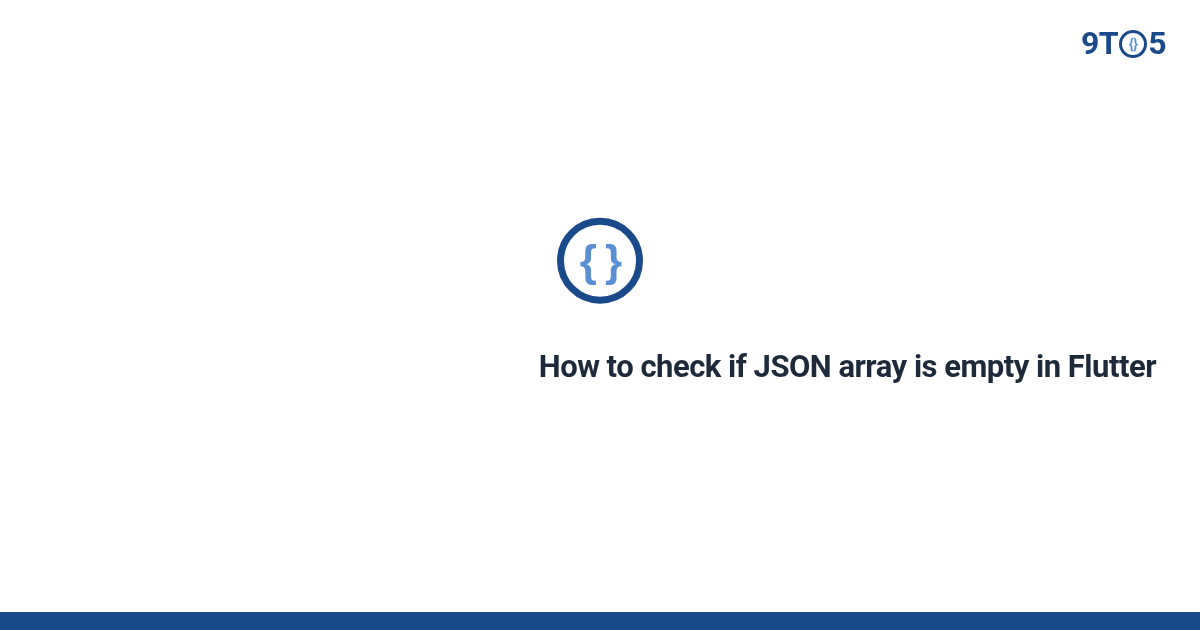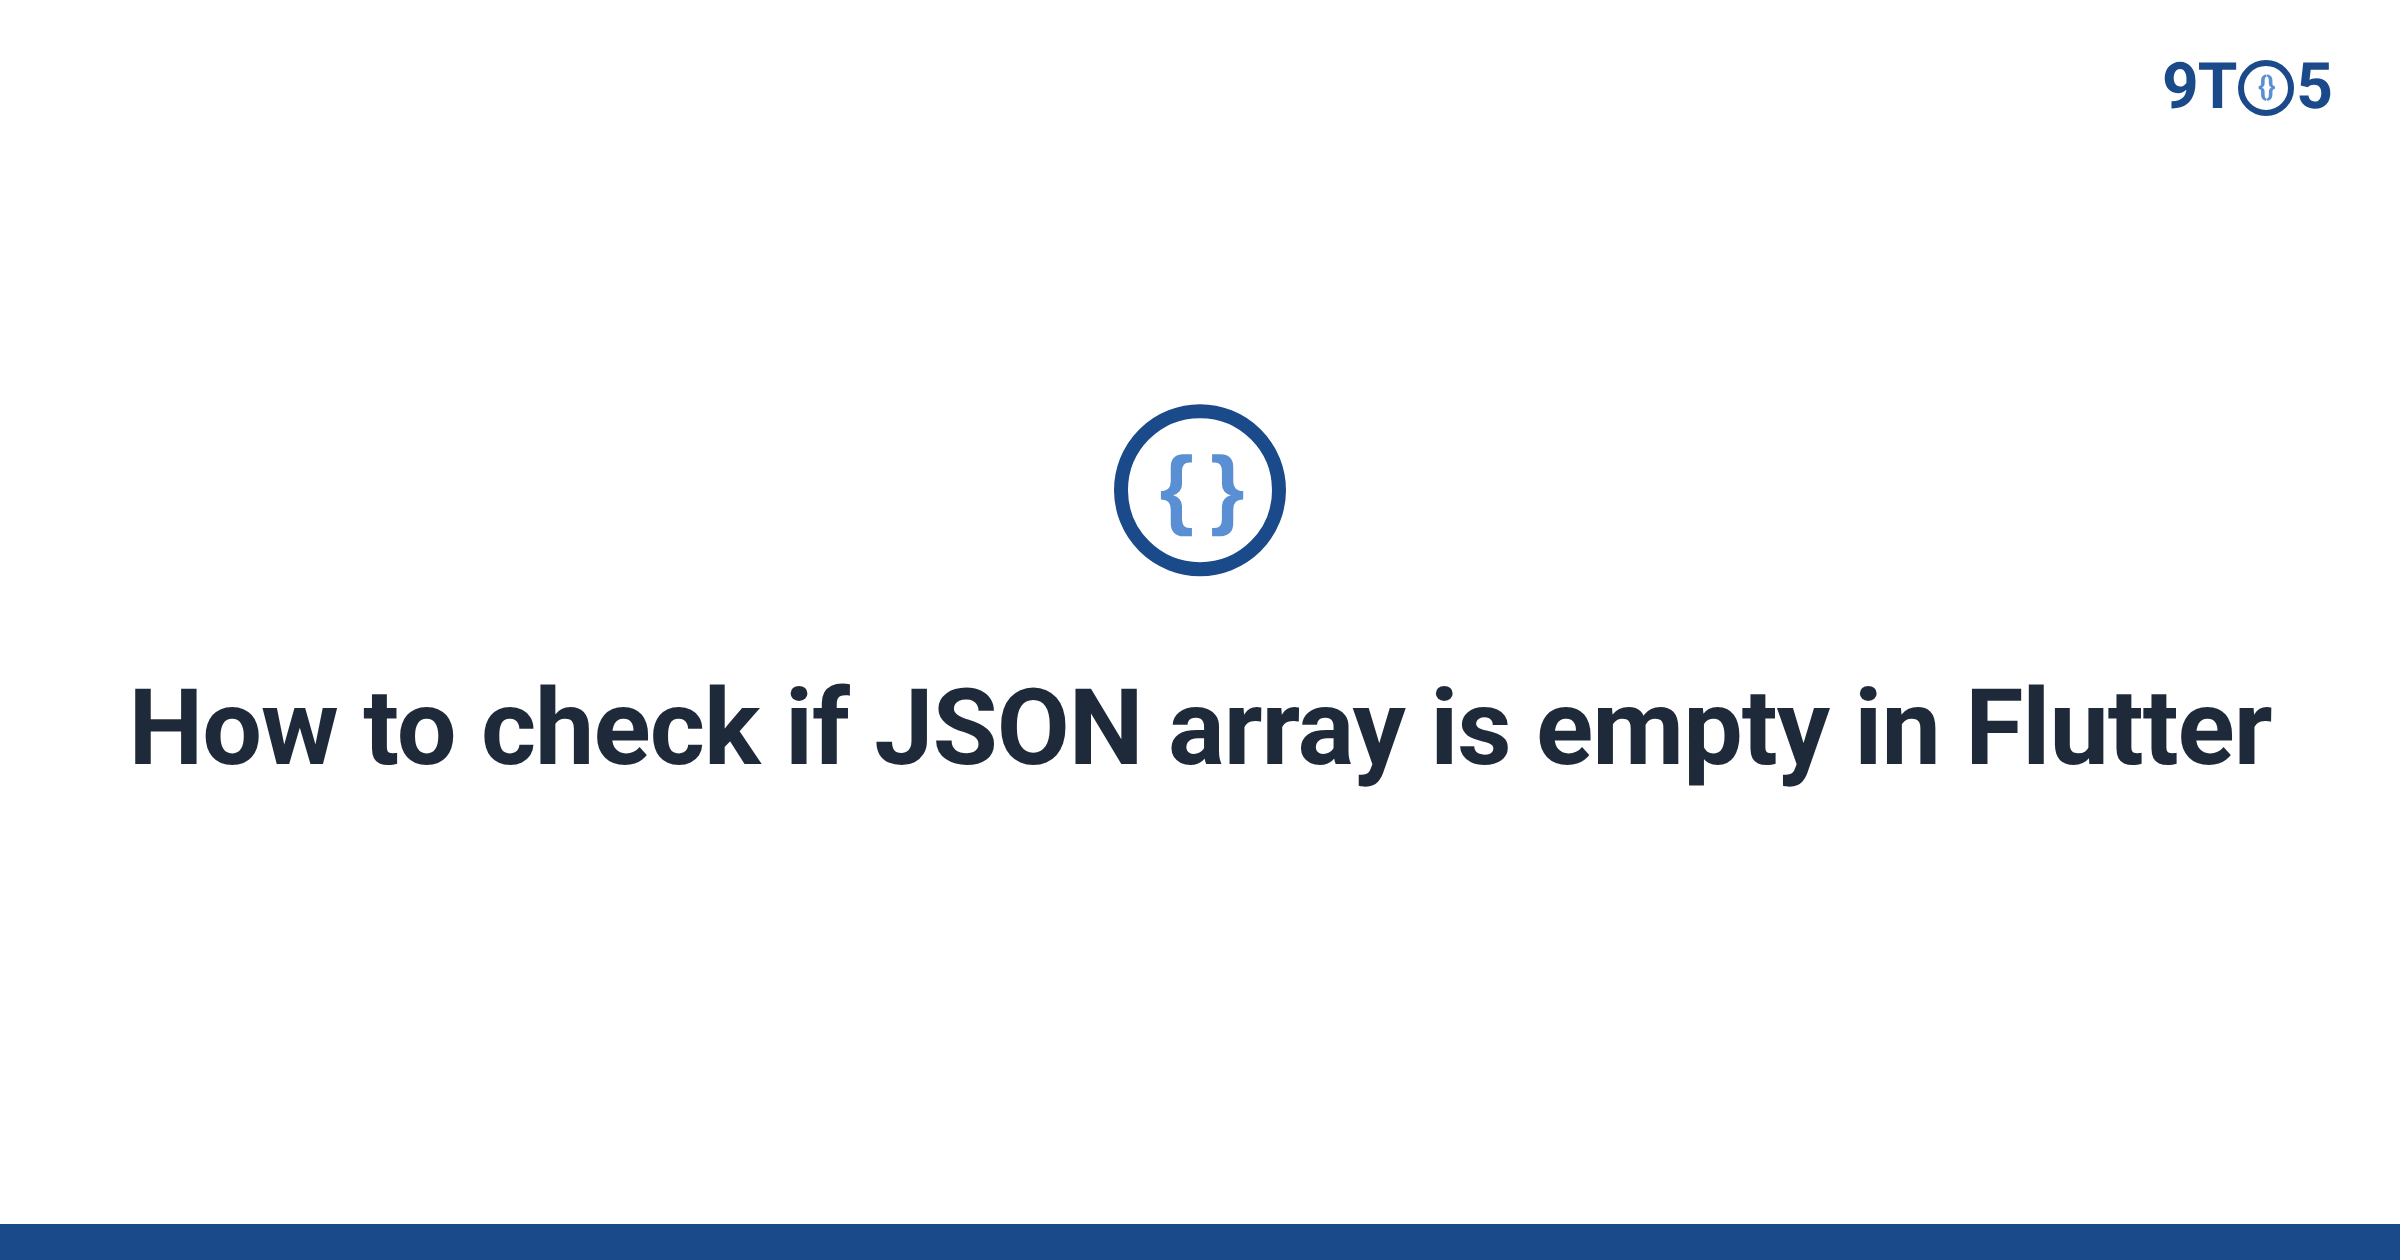"9T" * { text-align: none -> right }
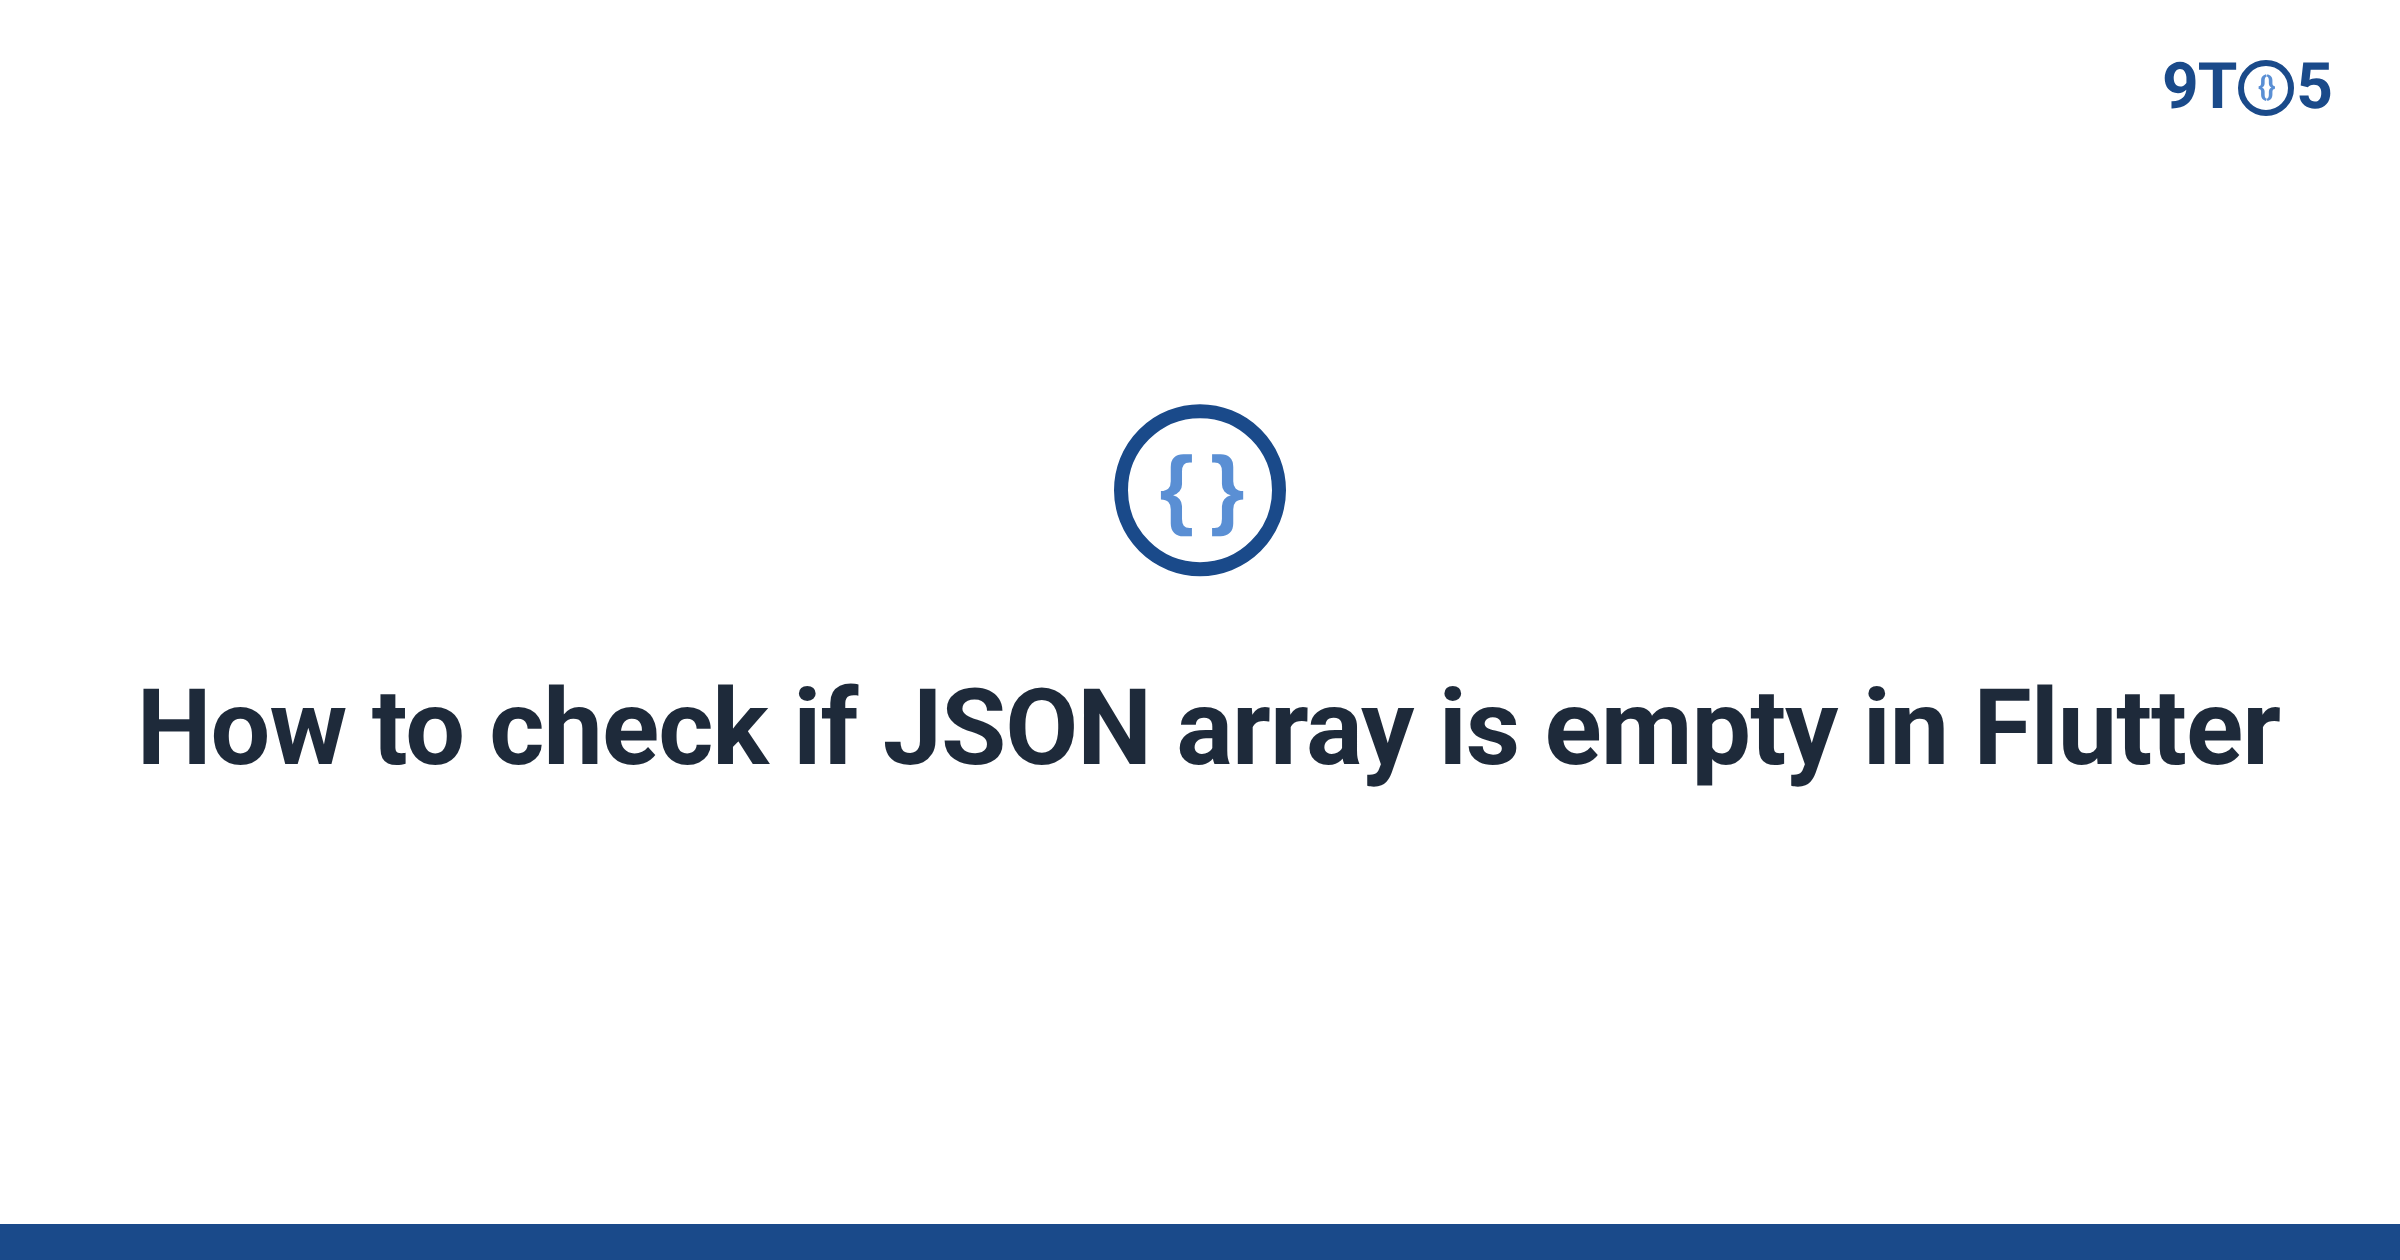"How to check if JSON" .title { font-size: 53px -> 31px; padding: 0 60px -> 0 44px }
